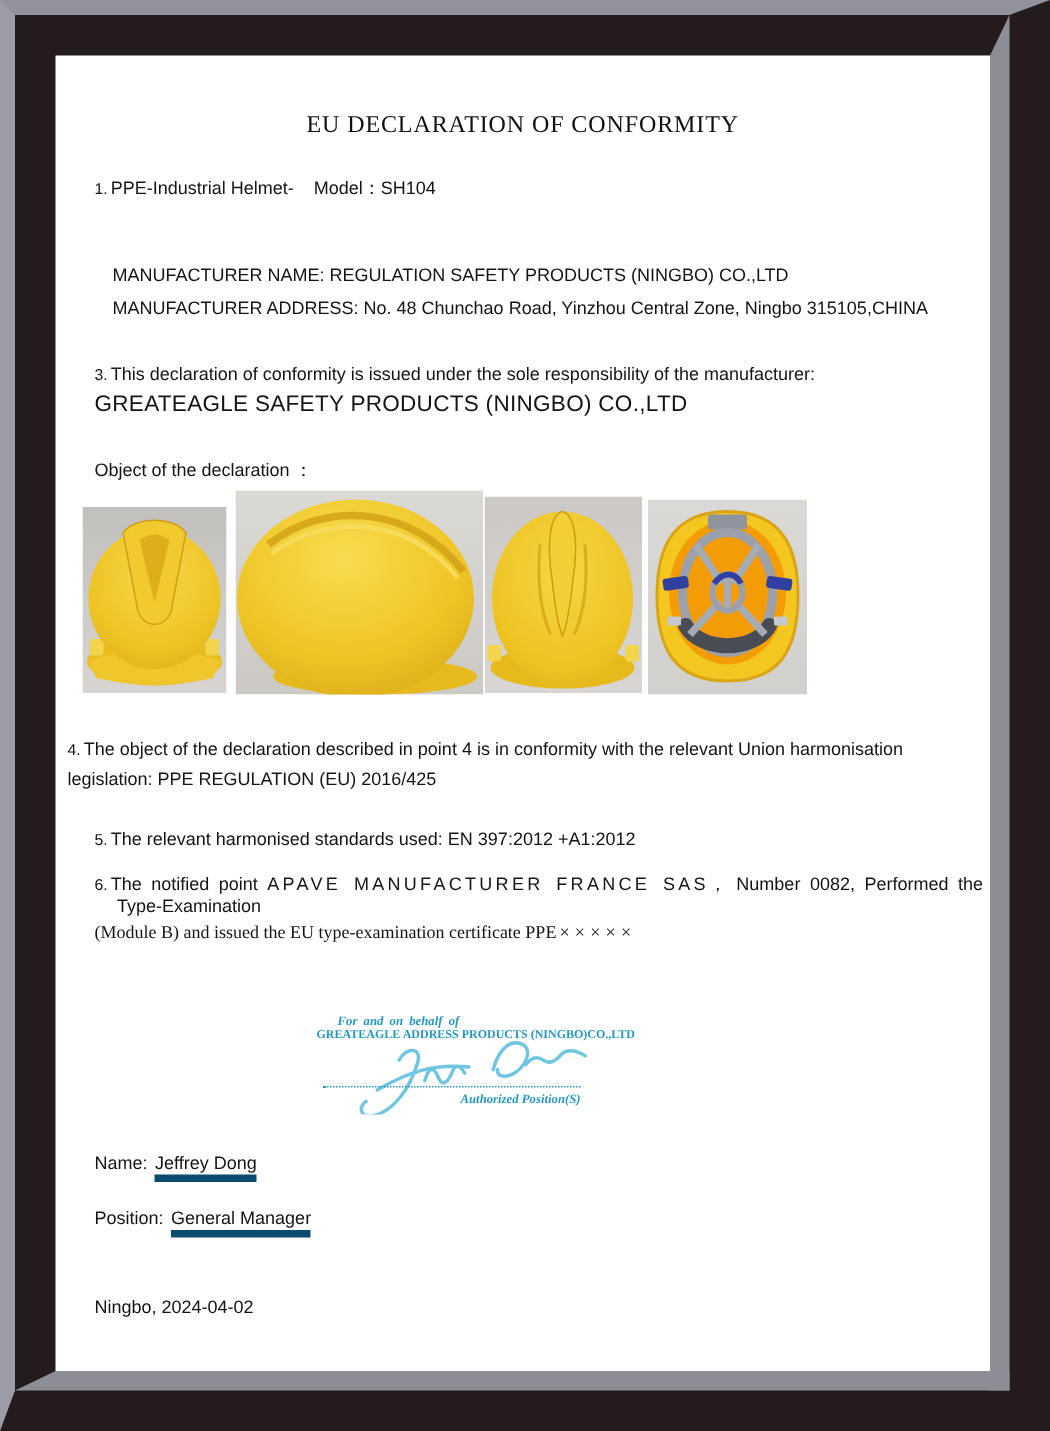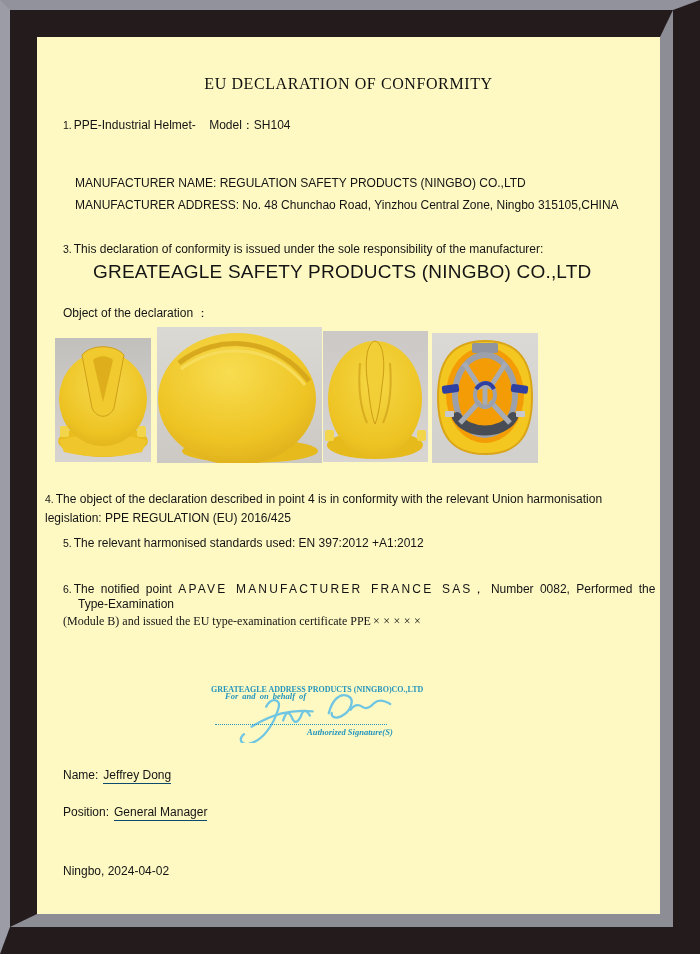"EU DECLARATION OF CONFORMITY" .document { background: #fef9c3 -> #ffffff }
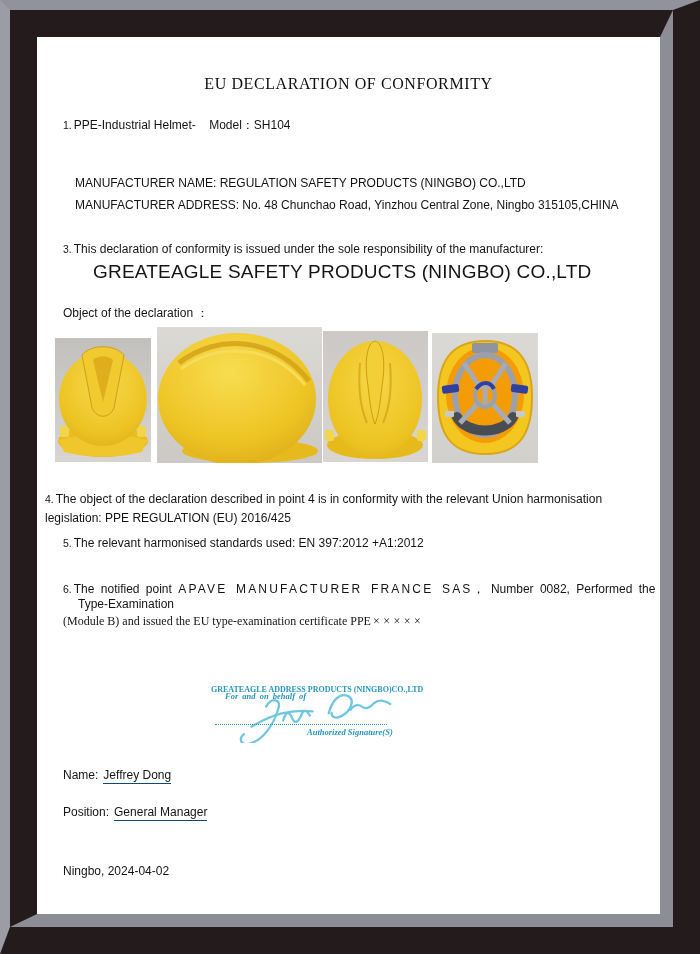"GREATEAGLE SAFETY PRODUCTS (NINGBO)" .company-big { font-size: 19px -> 15px; margin-left: 30px -> none }
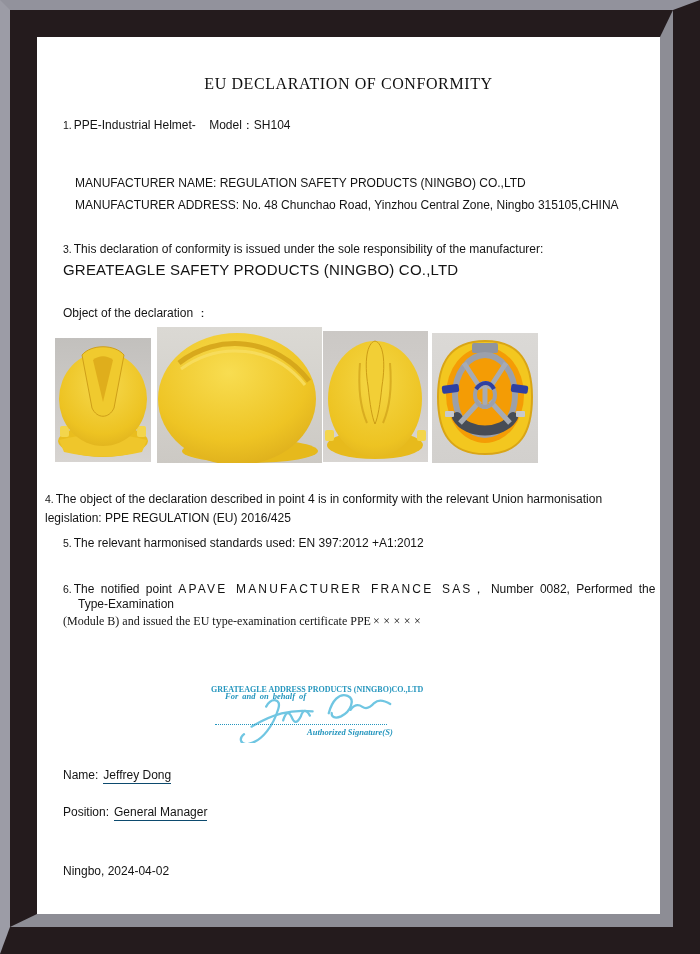"5. The relevant harmonised standards" div.abs { top: 499px -> 515px }
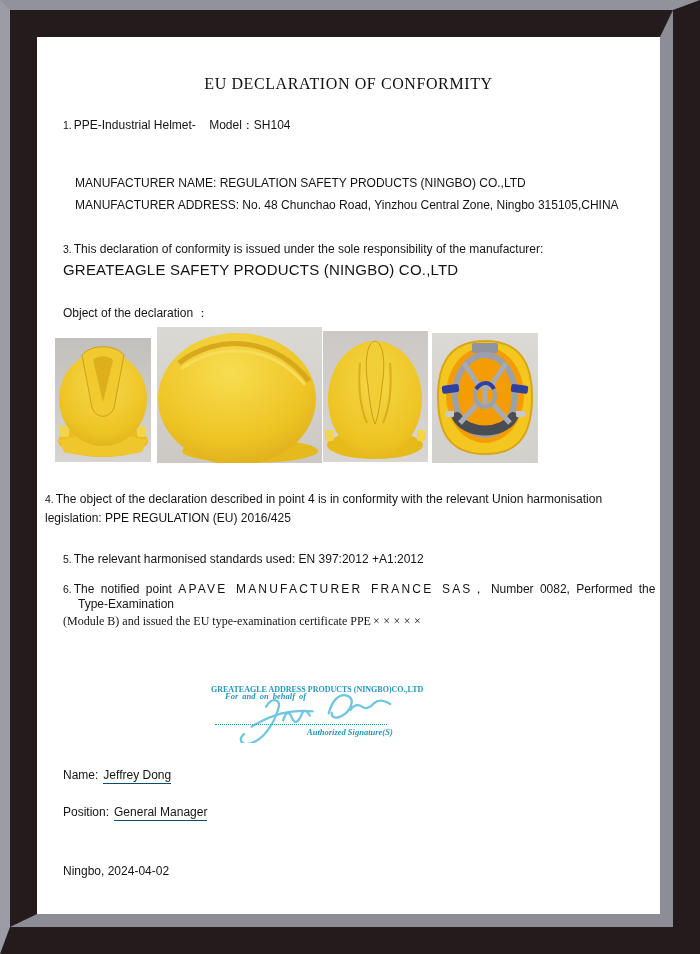"For and on behalf of" .stamp .s1 { top: 16px -> 0 }
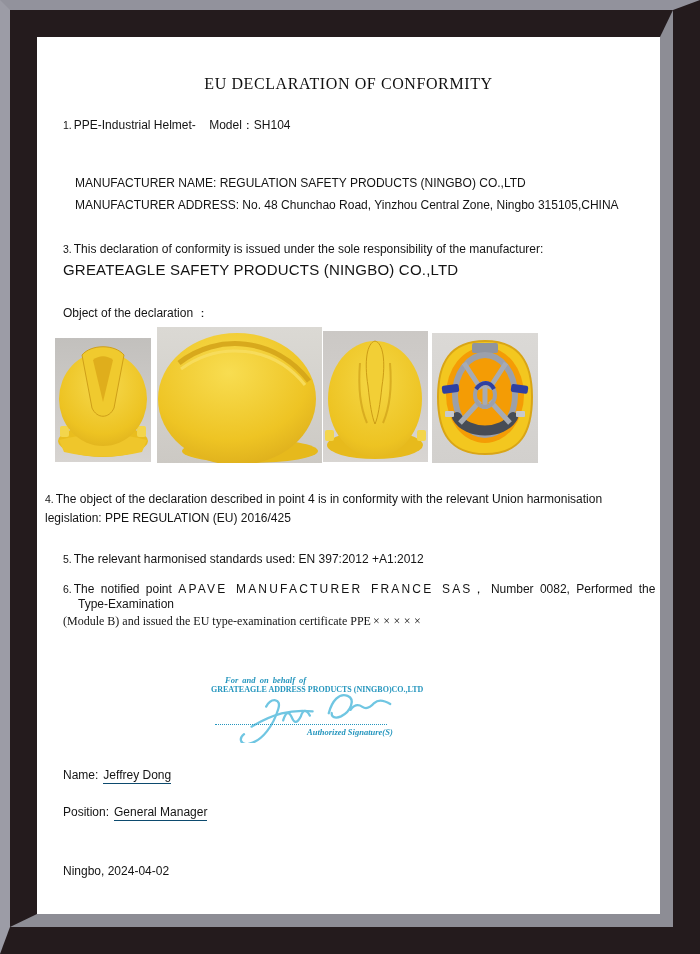"Authorized Signature(S)" div.s3 { text: Signature -> Position }
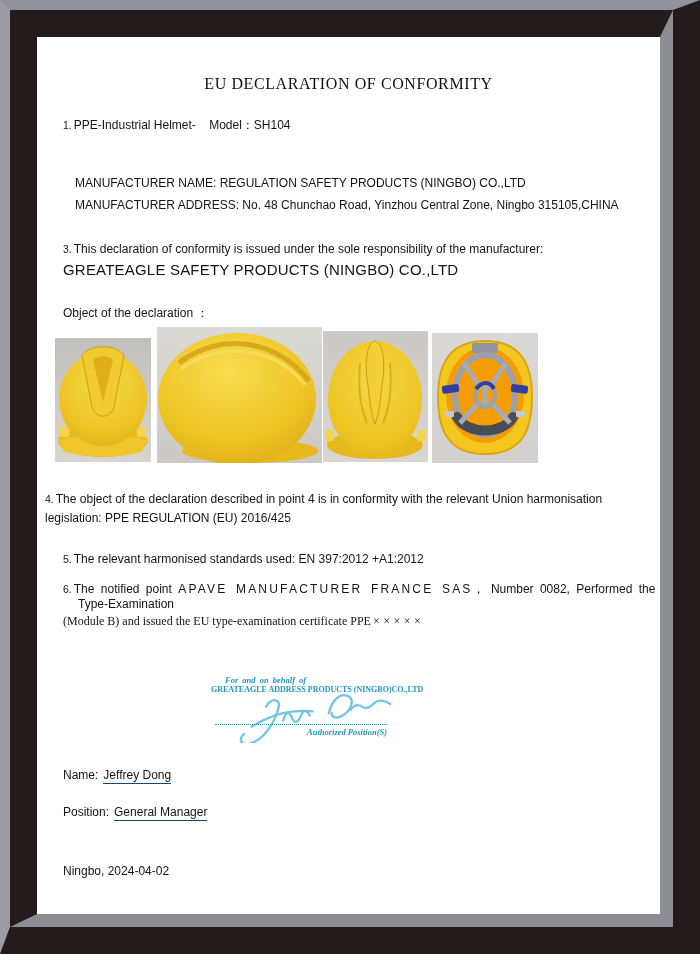"Jeffrey Dong" .uval { border-bottom: 1px solid #0c4a6e -> 5px solid #0c4a6e }
